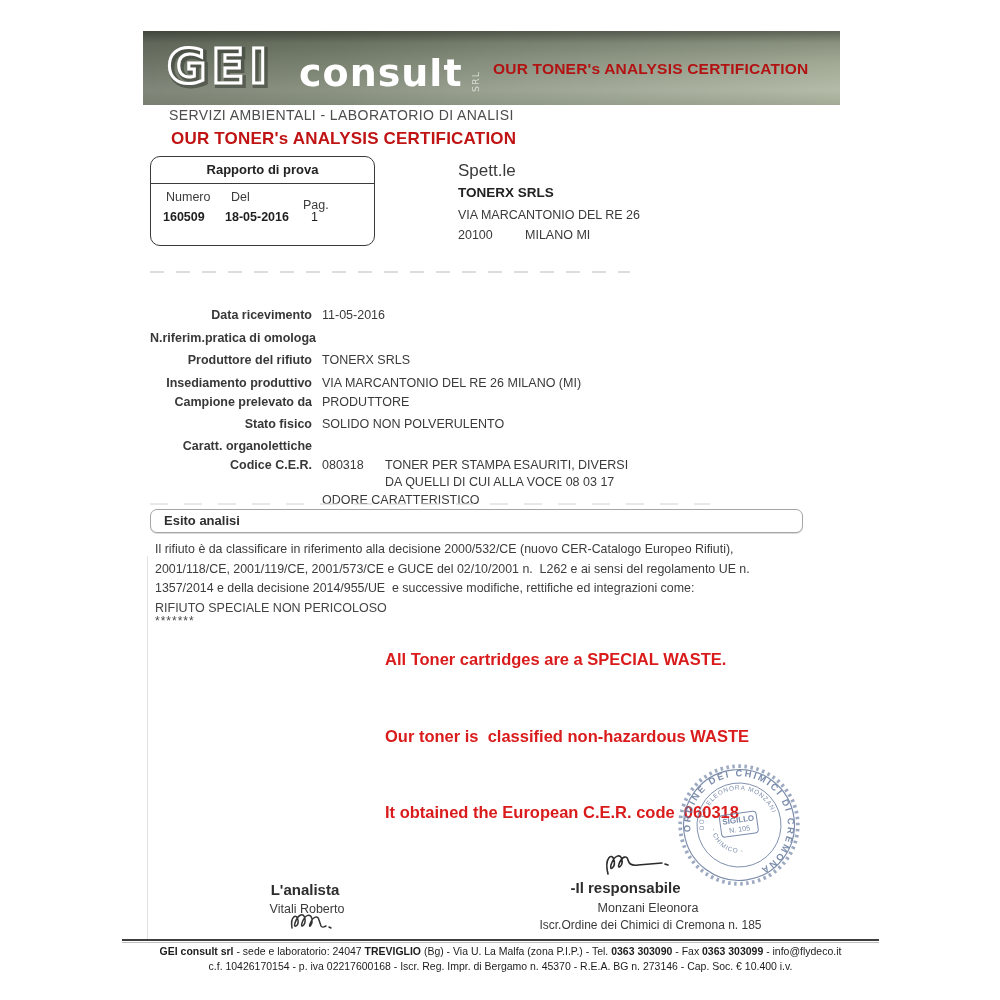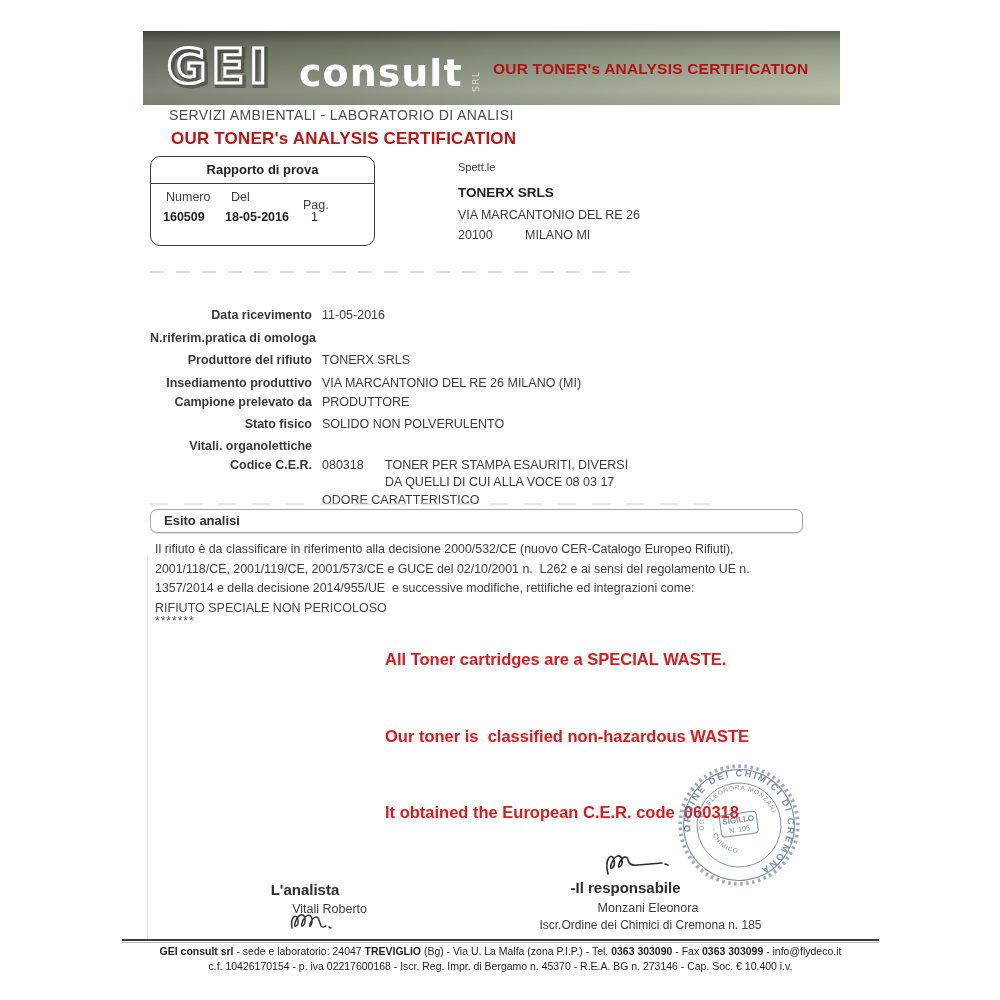"Spett.le" div.rc { font-size: 11px -> 17px }
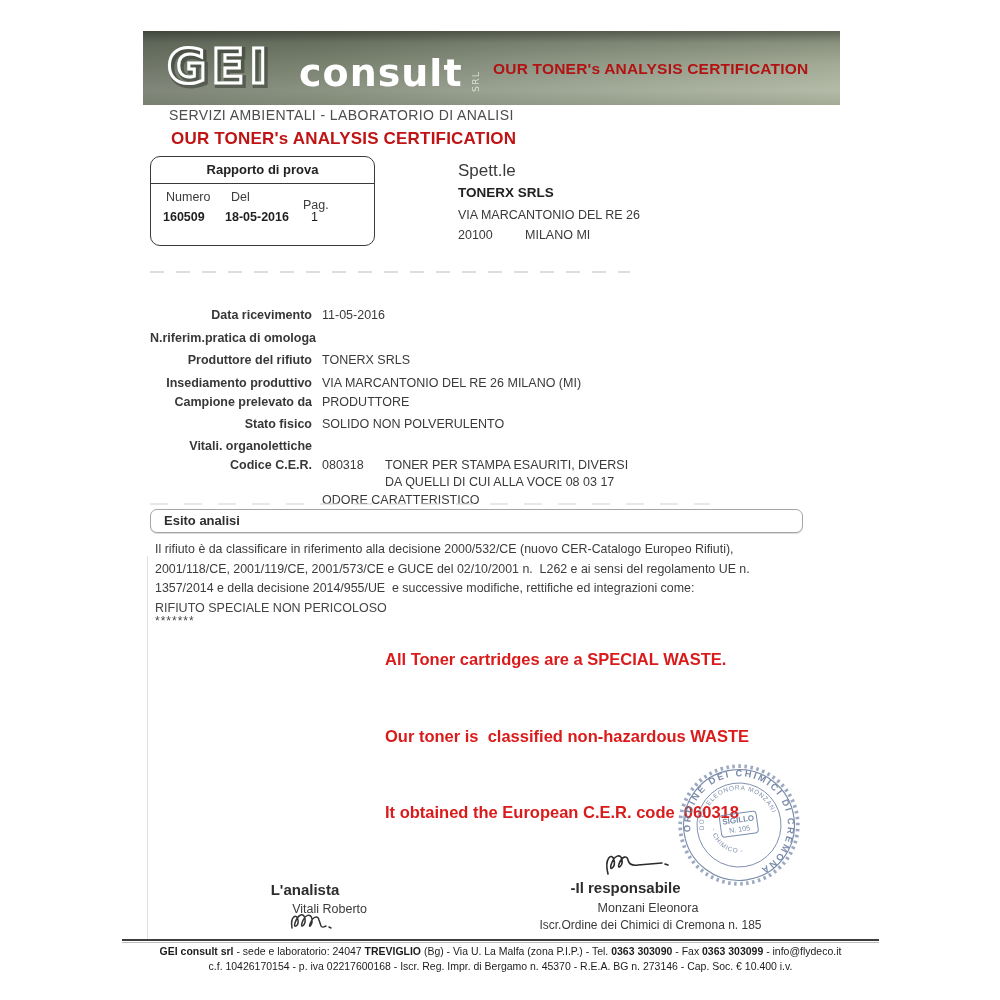"Vitali. organolettiche" div.flabel { text: Vitali -> Caratt }
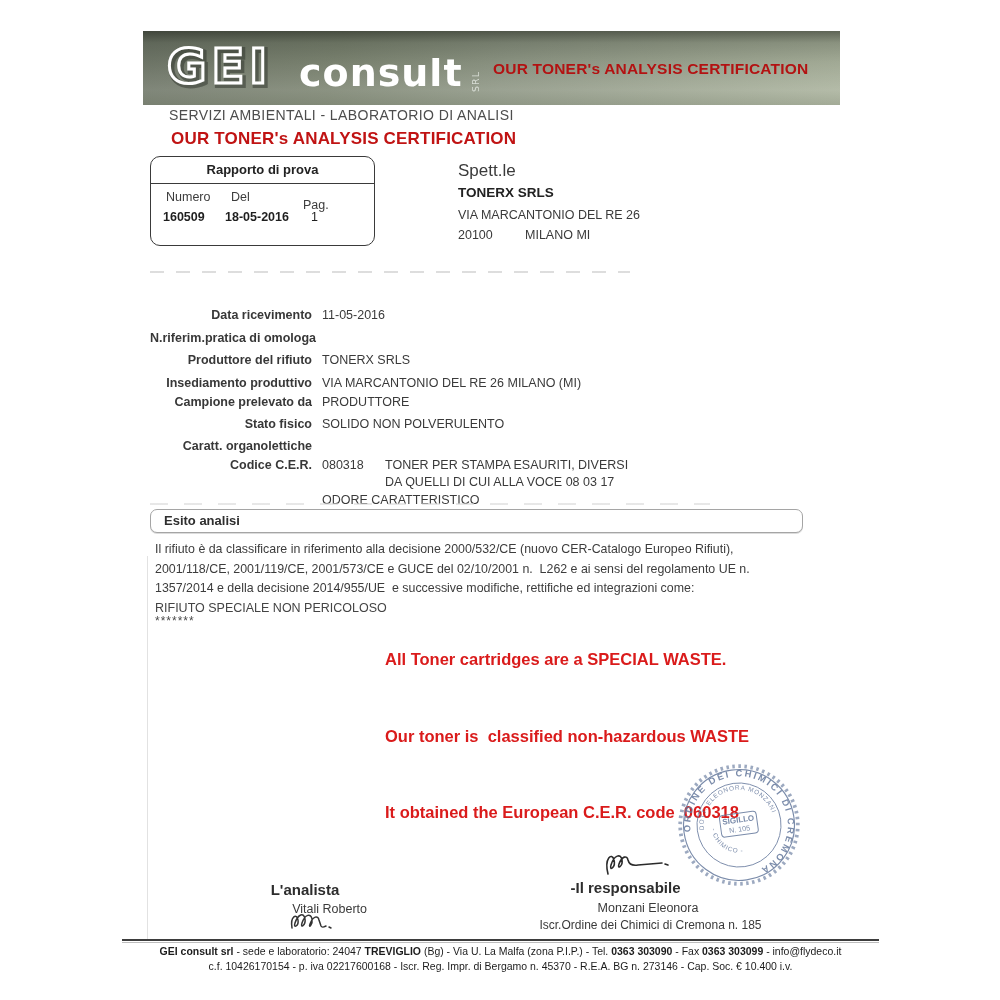"Vitali Roberto" div.sig-name { text-align: right -> none }
